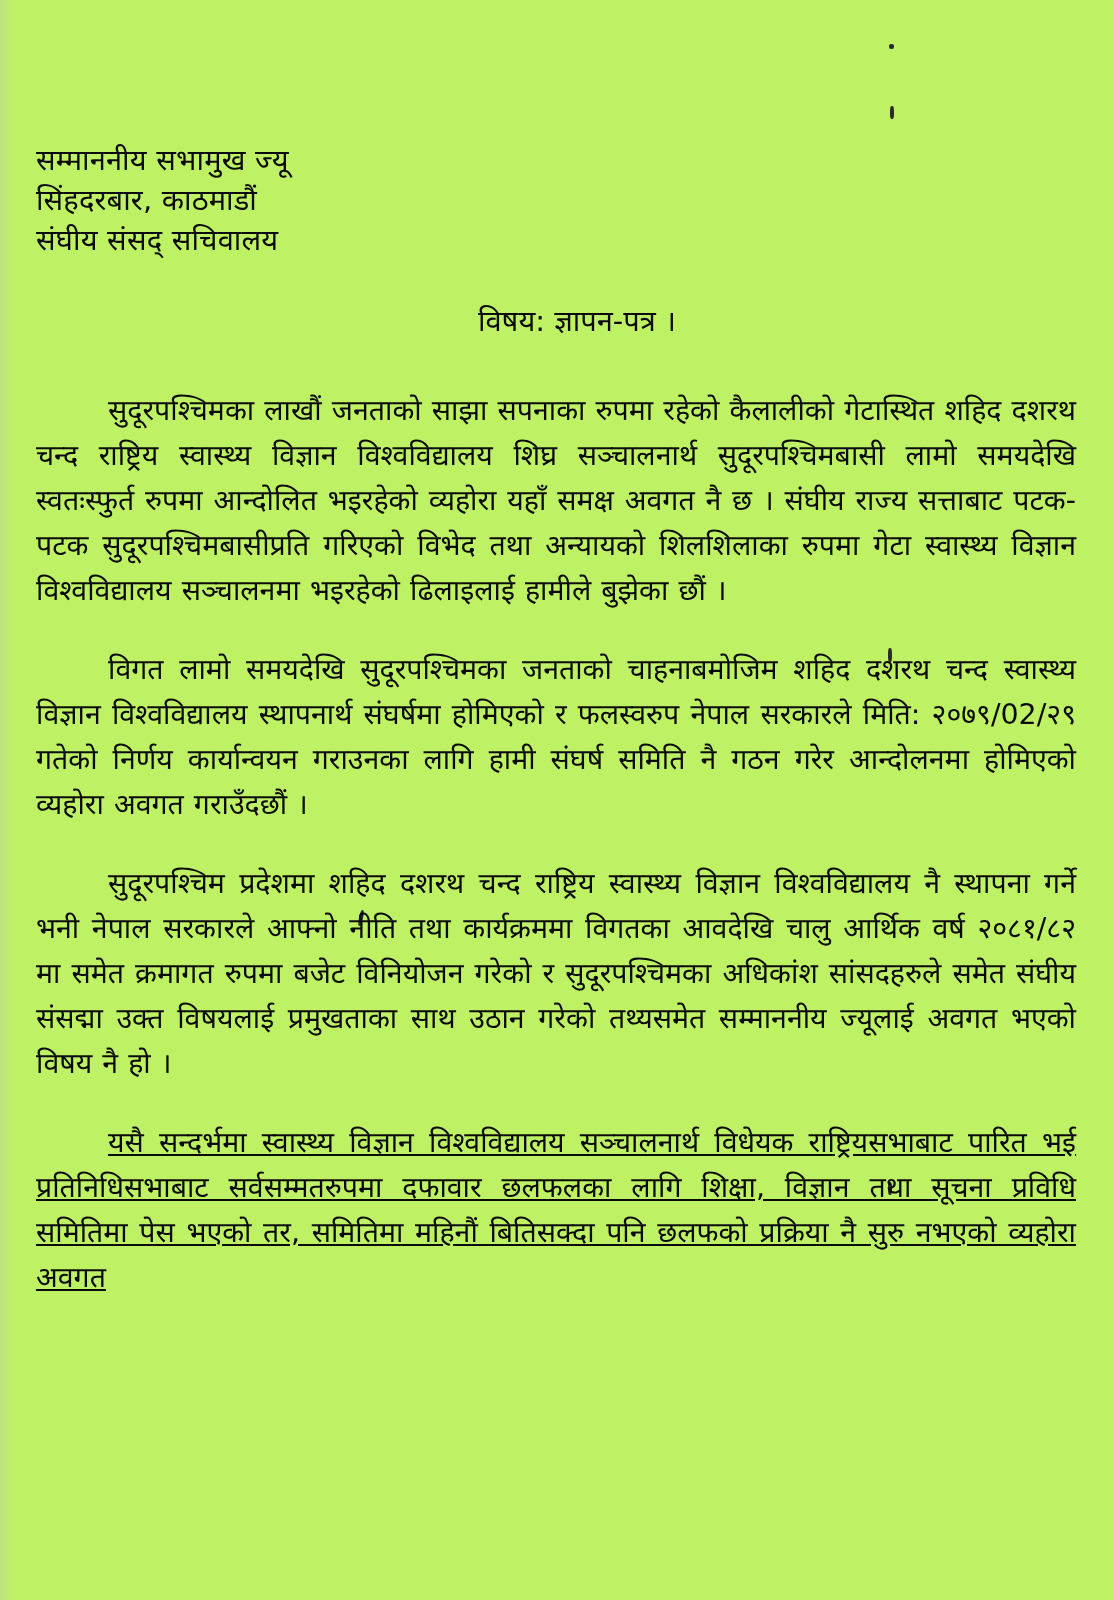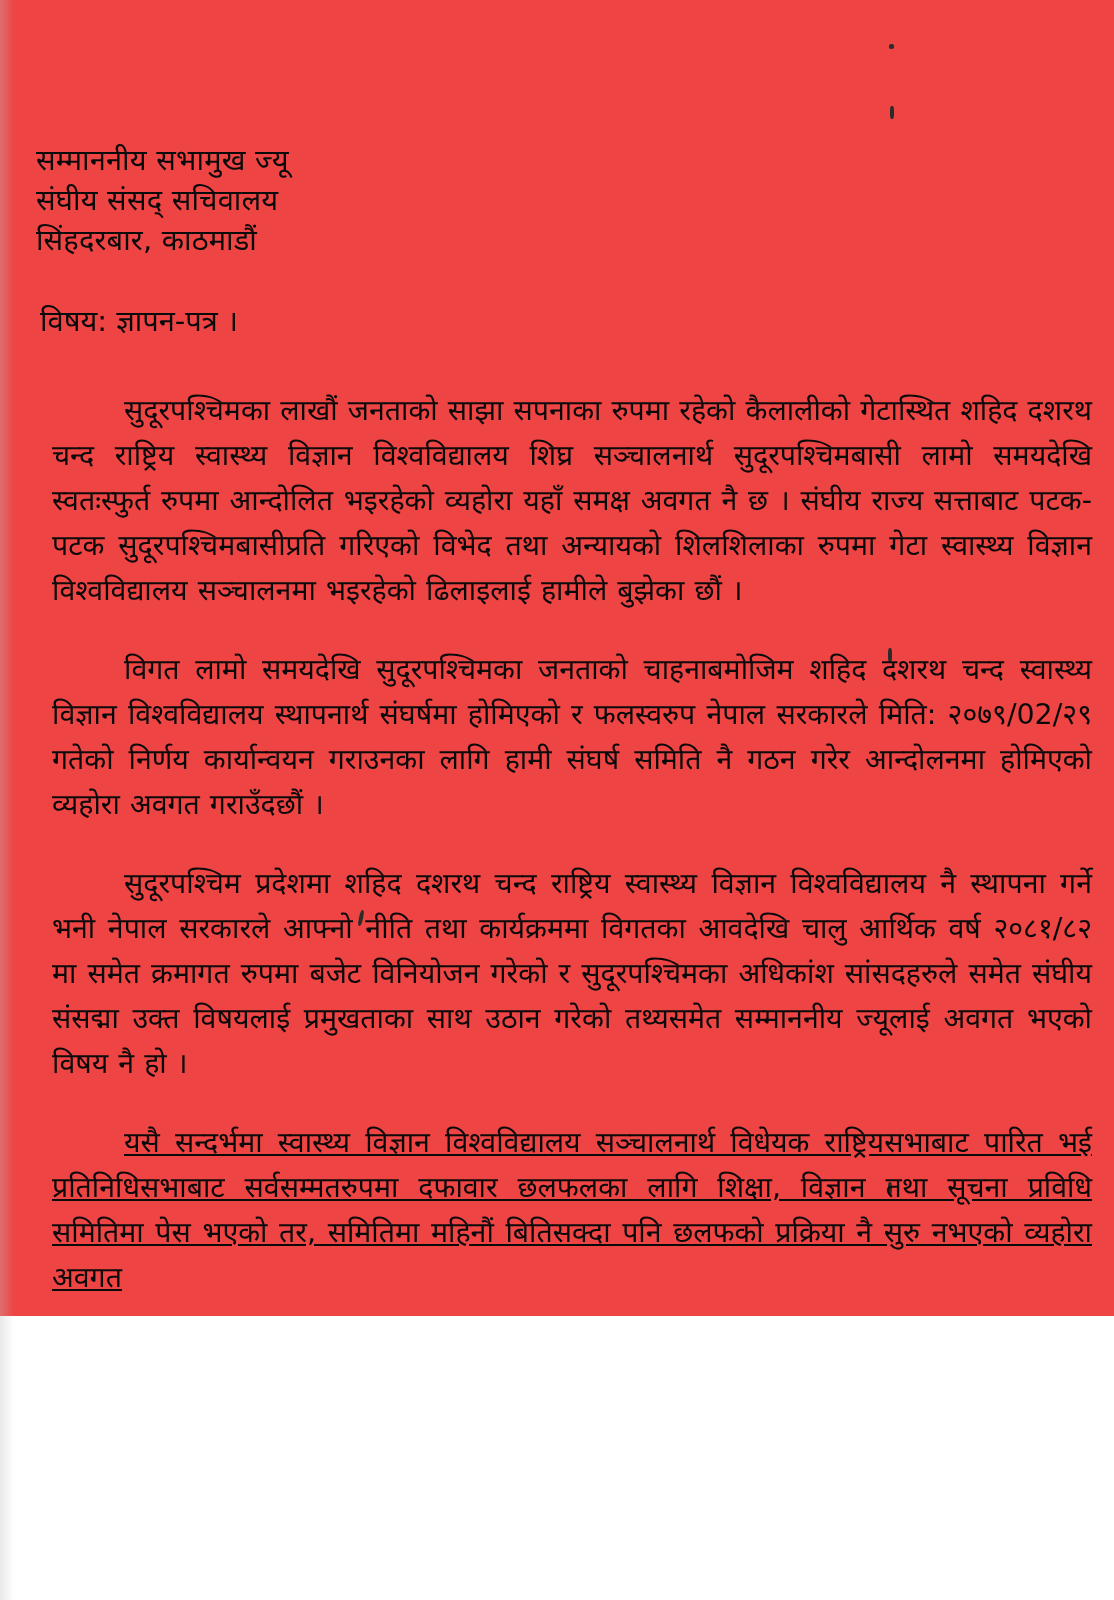"सम्माननीय सभामुख ज्यू" .page { background: #ef4444 -> #bef264; height: 1316px -> 1600px }
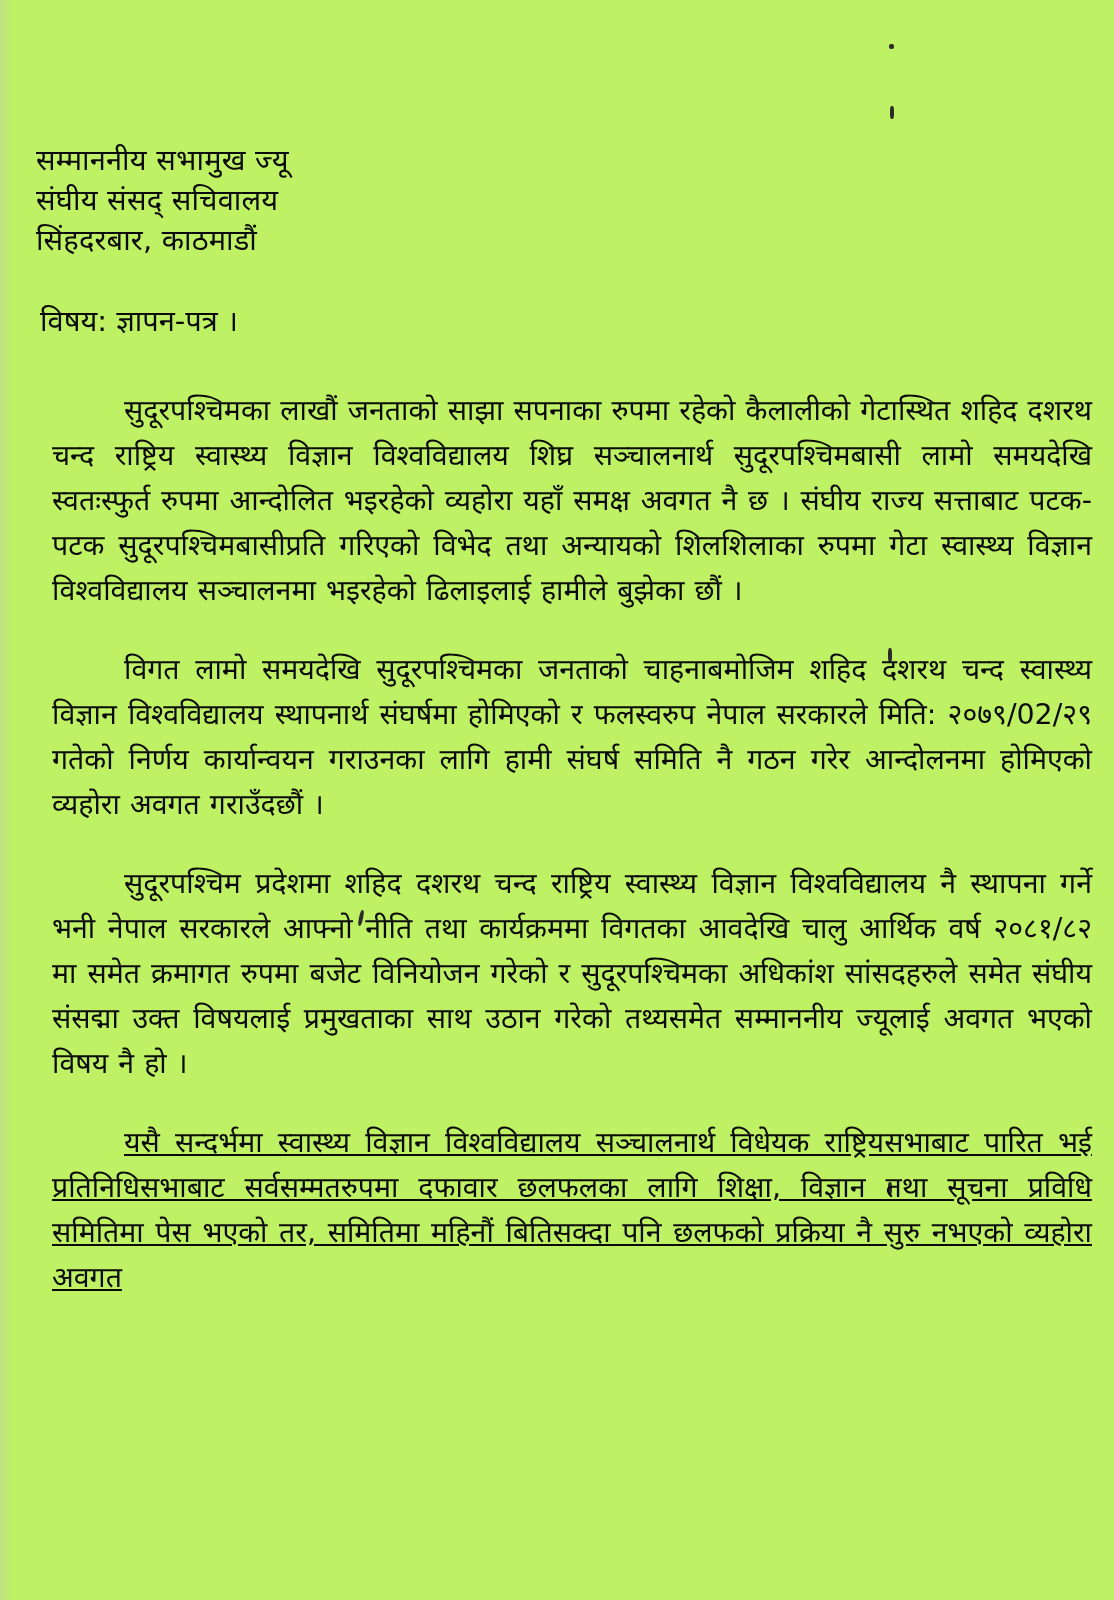"संघीय संसद् सचिवालय" div.addr-line { order: before "सिंहदरबार, काठमाडौं" -> after "सिंहदरबार, काठमाडौं" }
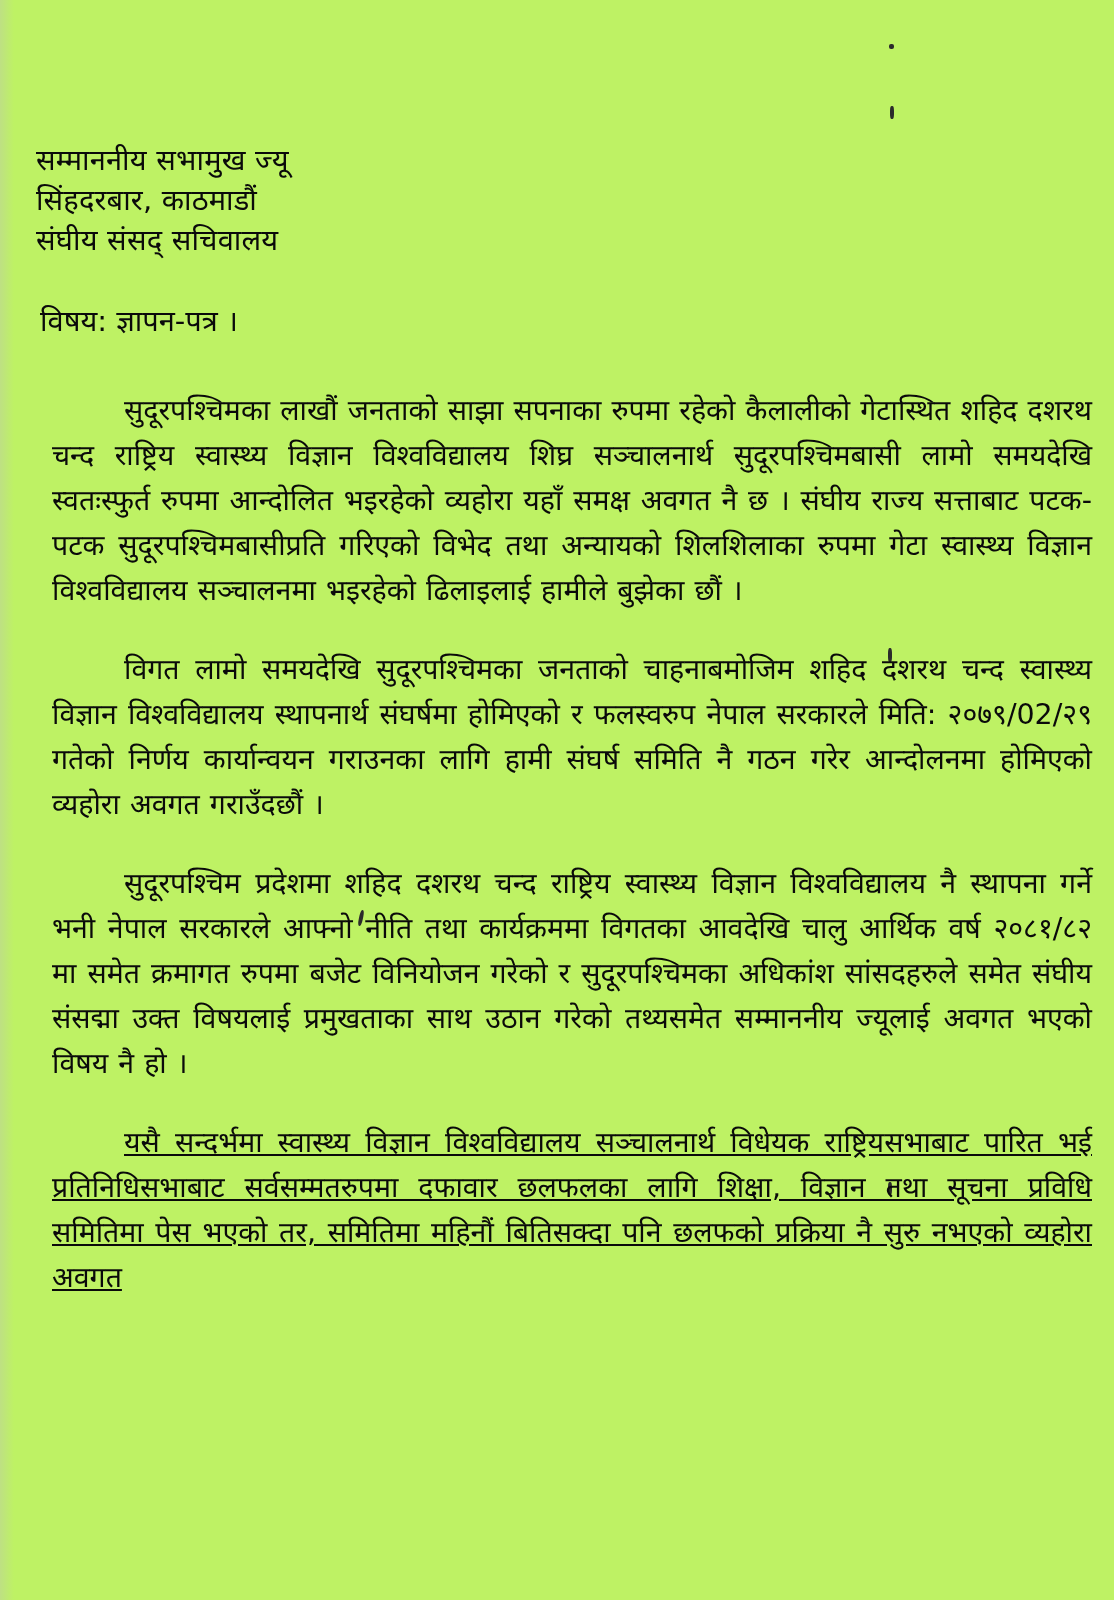"विषय: ज्ञापन-पत्र ।" .subject { text-align: left -> center }
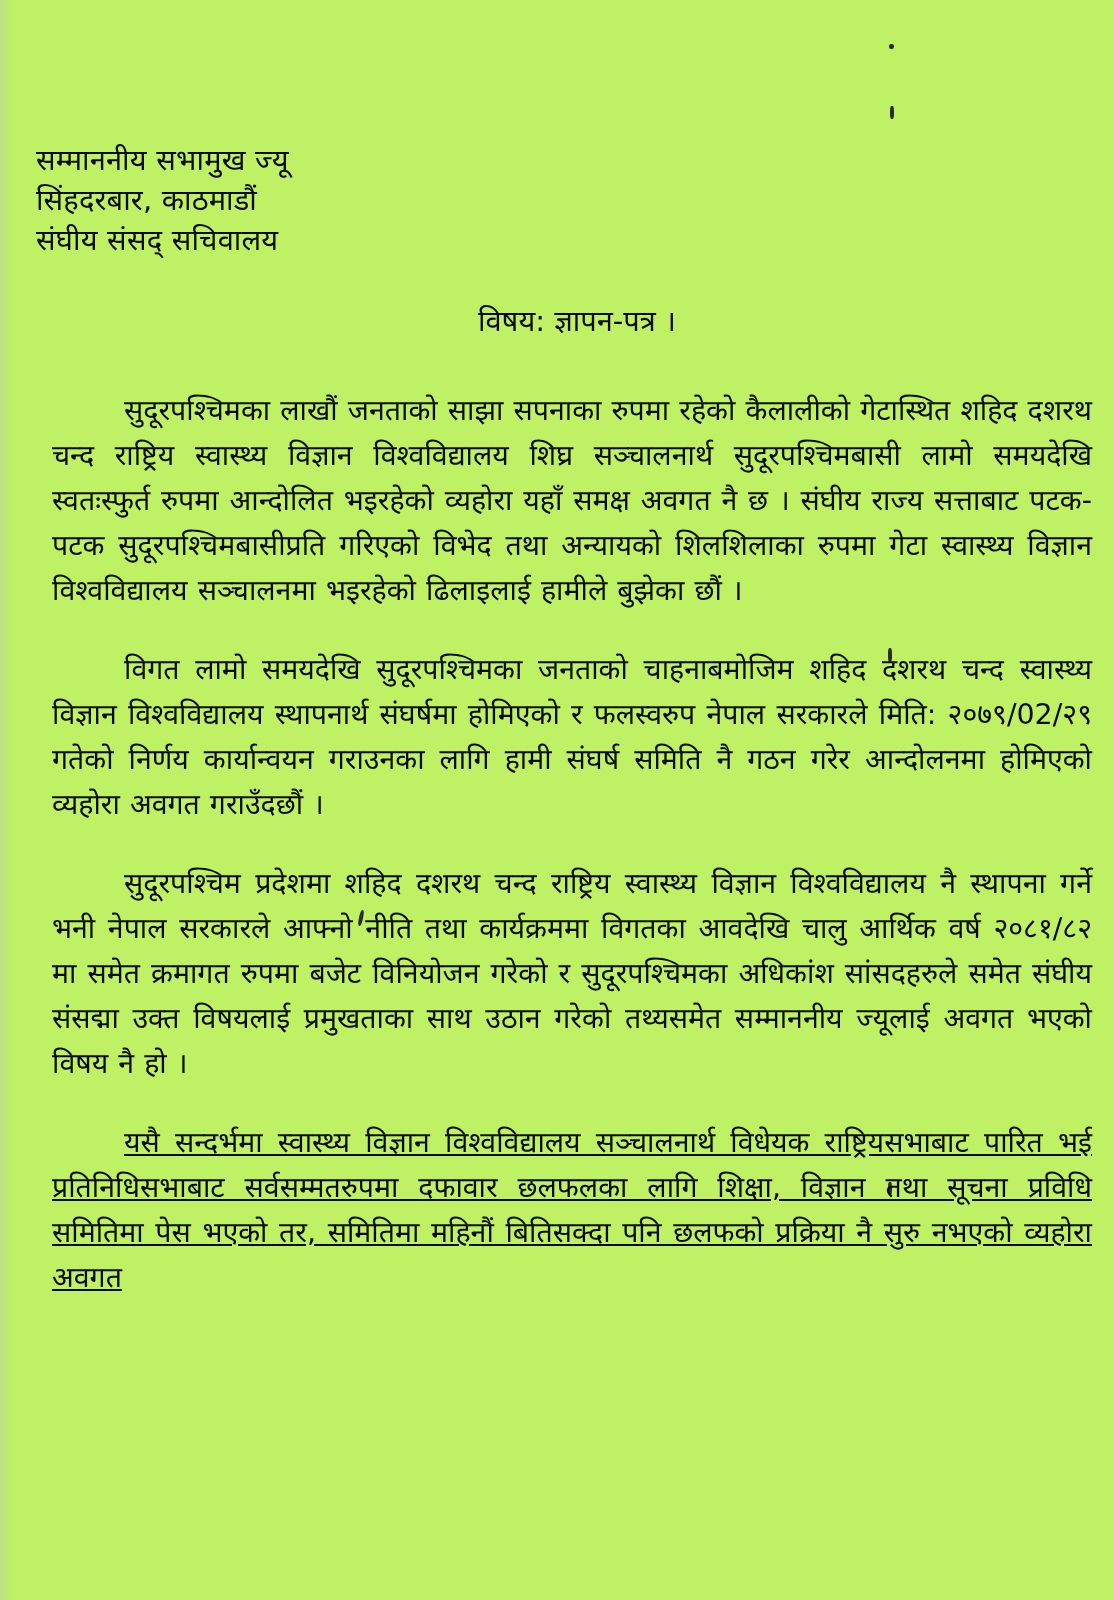"सुदूरपश्चिमका लाखौं जनताको साझा सपनाका" .body-block { left: 52px -> 36px }
